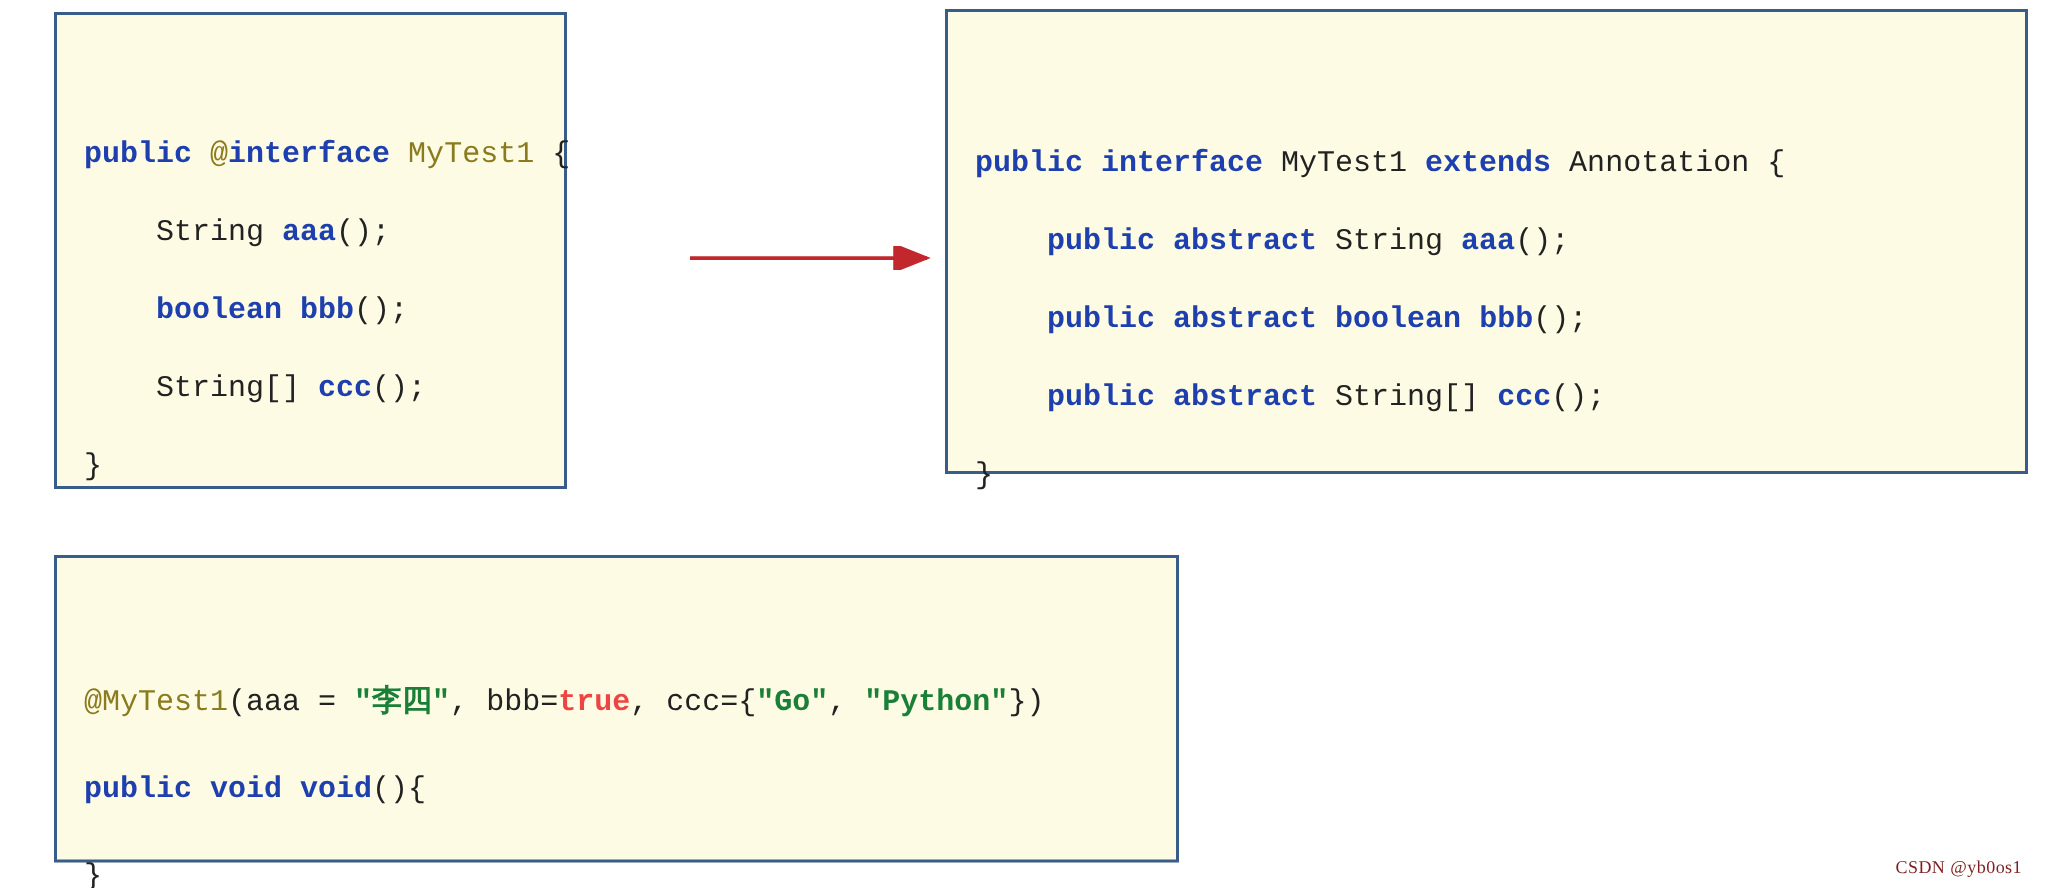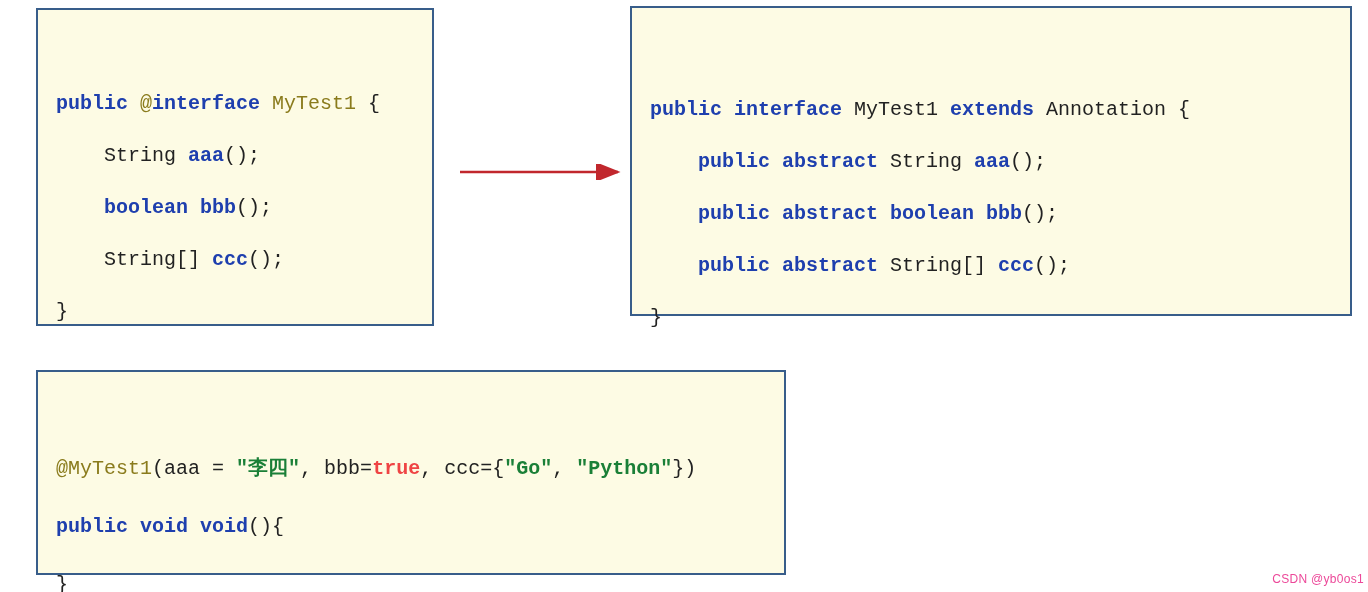"public @interface MyTest1 { String" .box-left { width: 398px -> 342px }
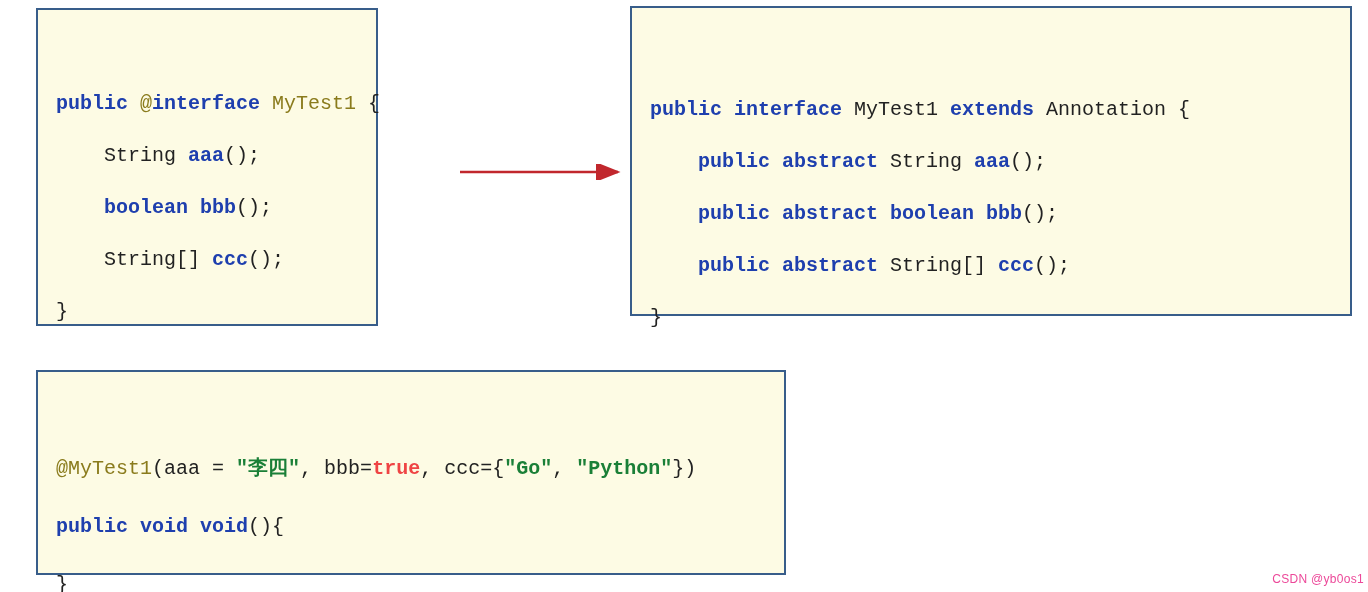"CSDN @yb0os1" .watermark { color: #ec4899 -> #7f1d1d; font-family: Liberation Sans, sans-serif -> Liberation Serif, serif; right: 4px -> 20px }
